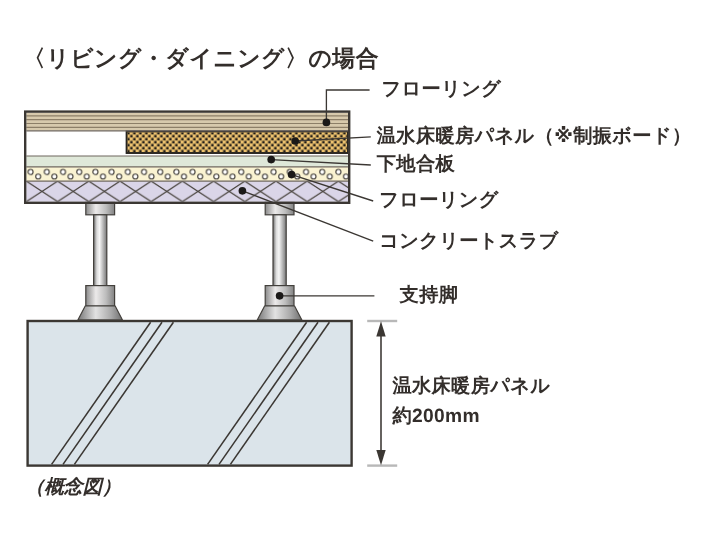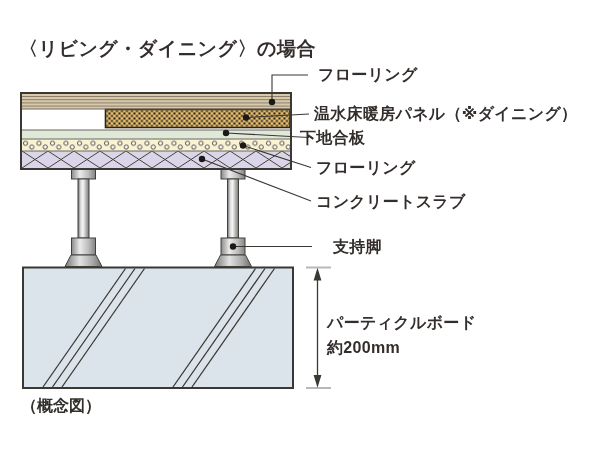"温水床暖房パネル（※ダイニング）" div.lbl { text: ダイニング -> 制振ボード }
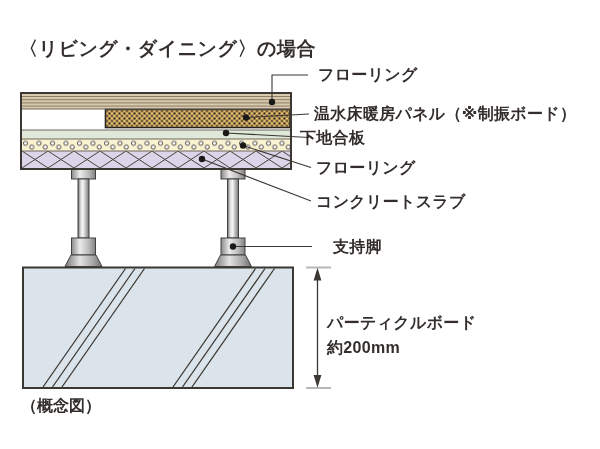"下地合板" div.lbl { left: 300px -> 314px }
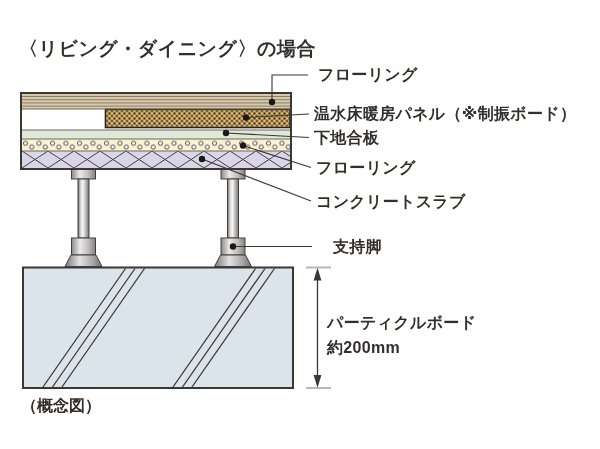"パーティクルボード" div.lbl { text: パーティクルボード -> 温水床暖房パネル }
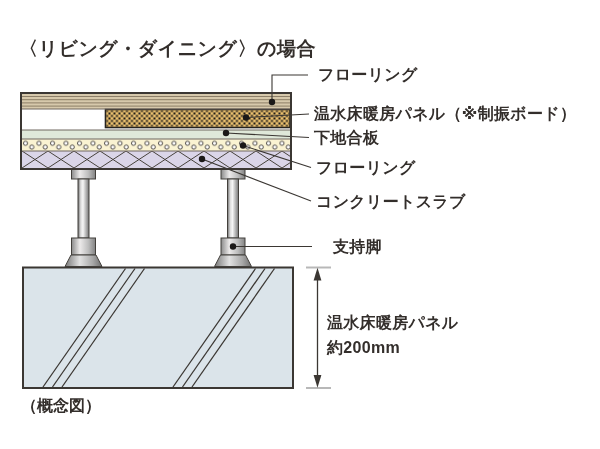"（概念図）" .caption { font-style: none -> italic }
